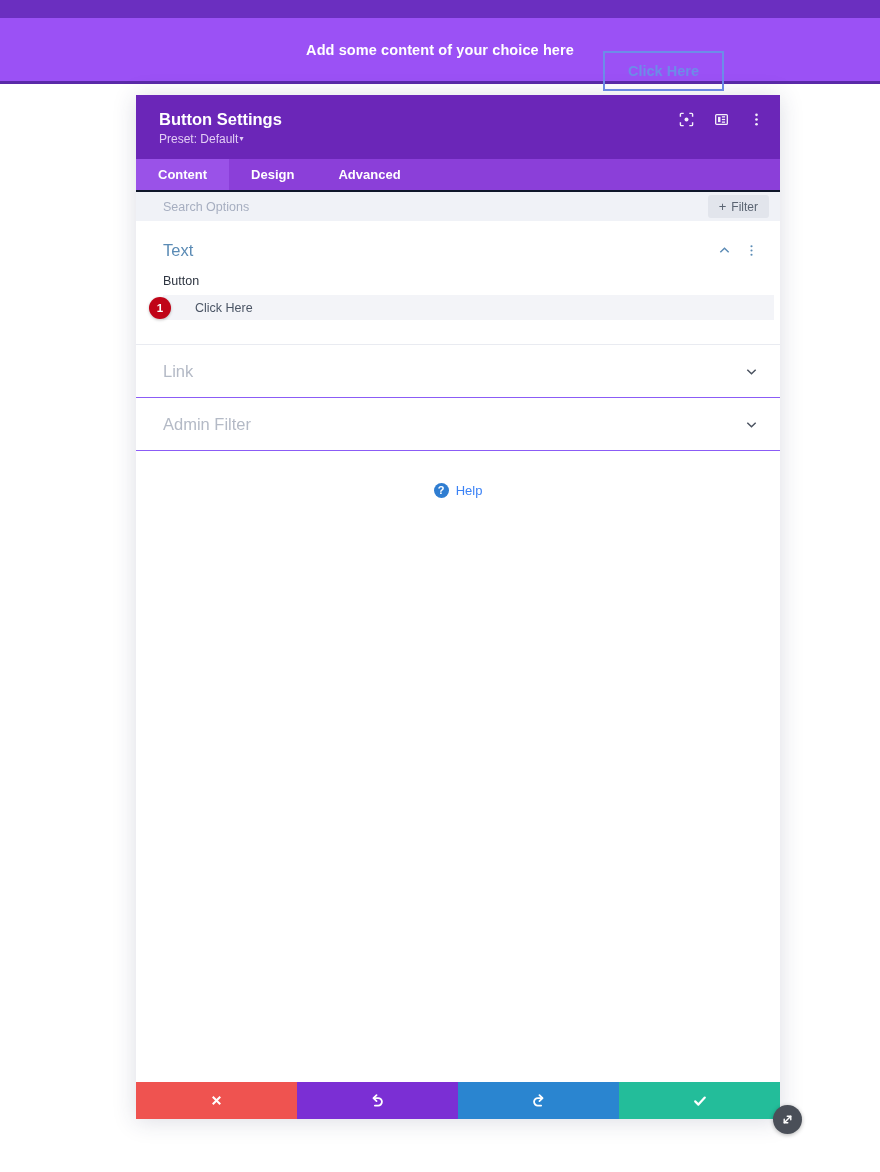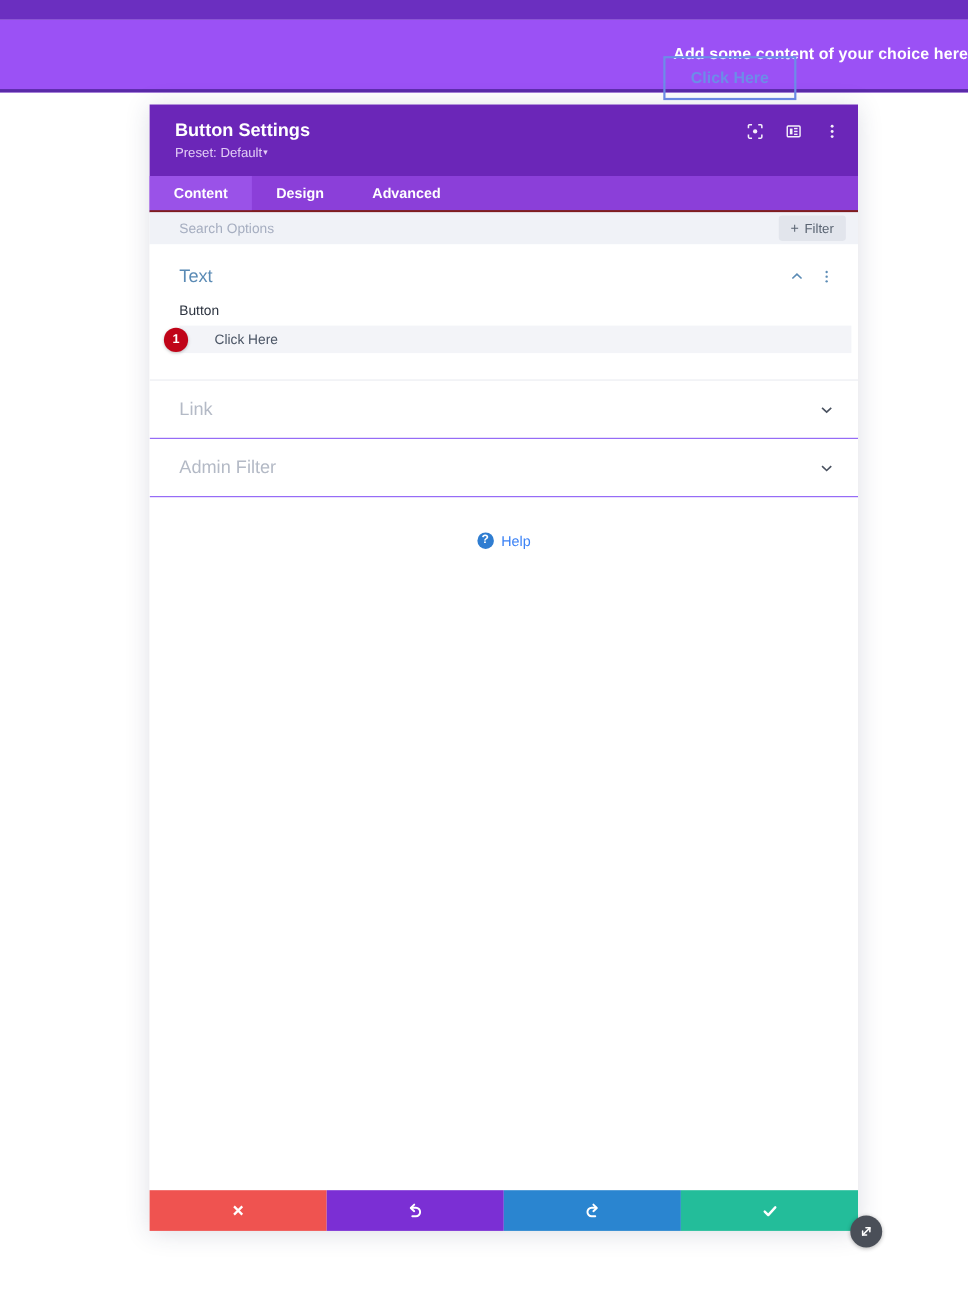"Add some content of your" .site-banner { justify-content: flex-end -> center }
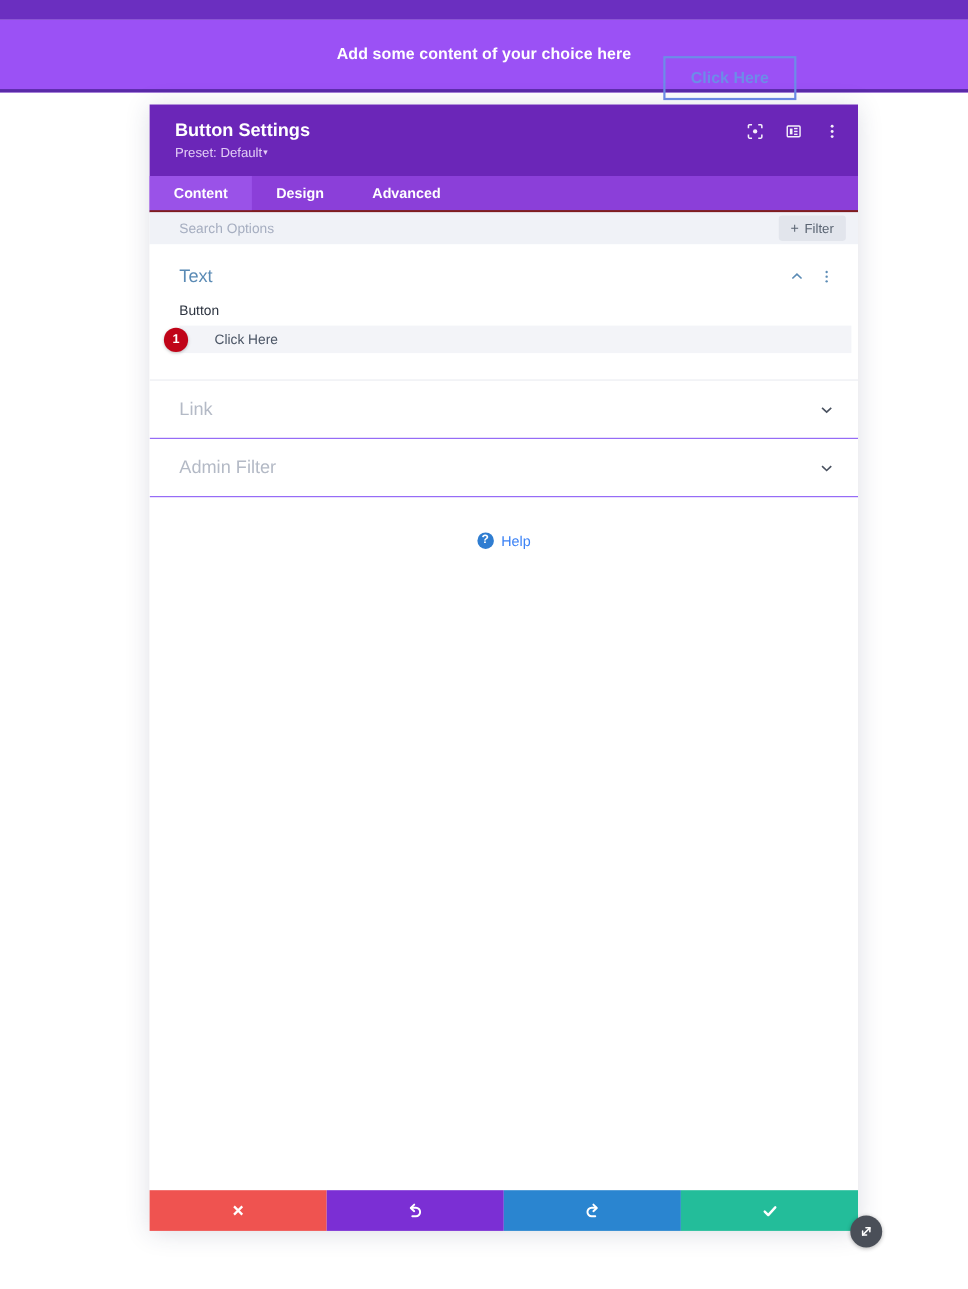"Content" .modal-tabs { border-bottom: 2px solid #7f1d1d -> 2px solid #0f172a }
